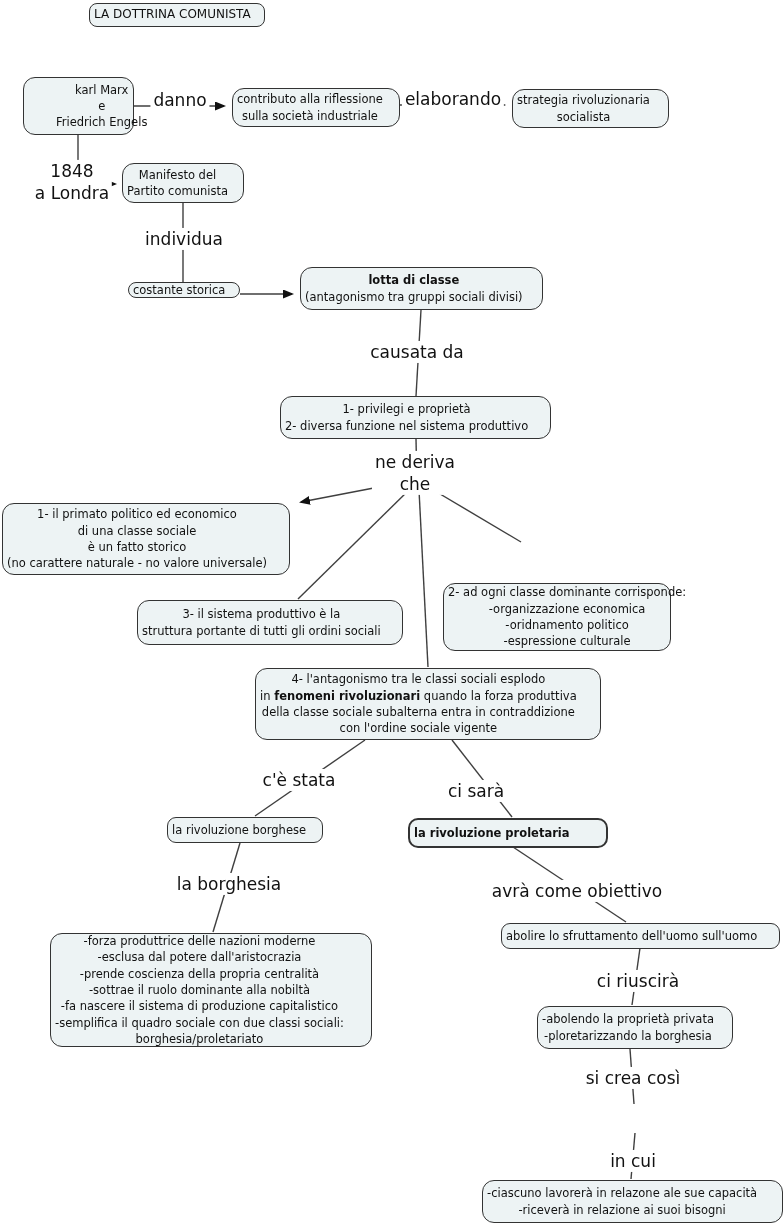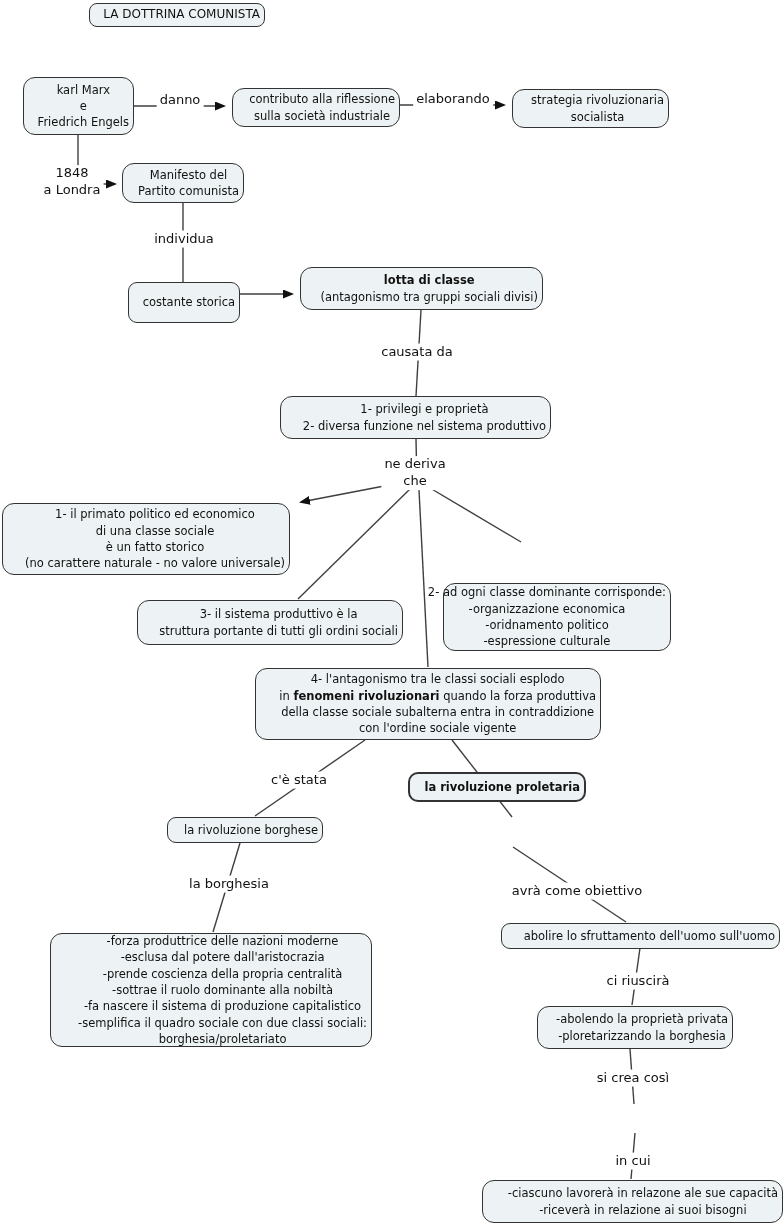"LA DOTTRINA COMUNISTA" .node { justify-content: flex-end -> flex-start }
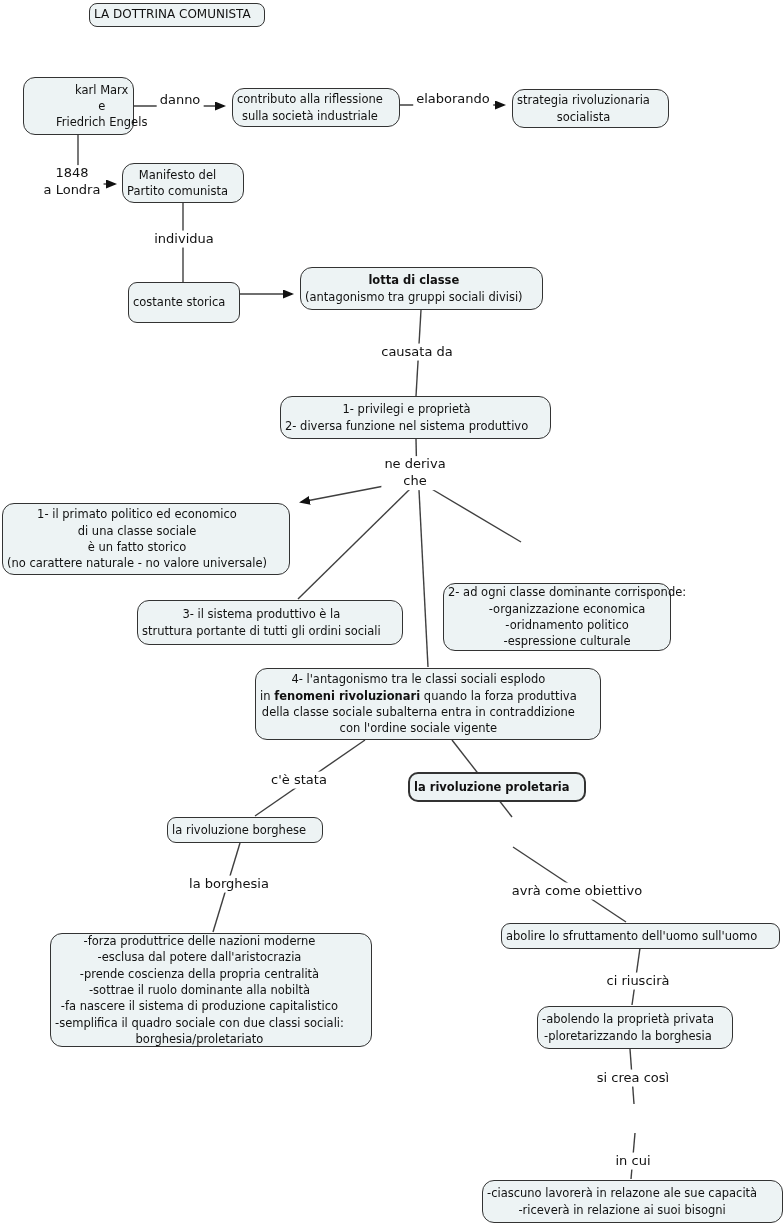"danno" .label { font-size: 13px -> 17px }
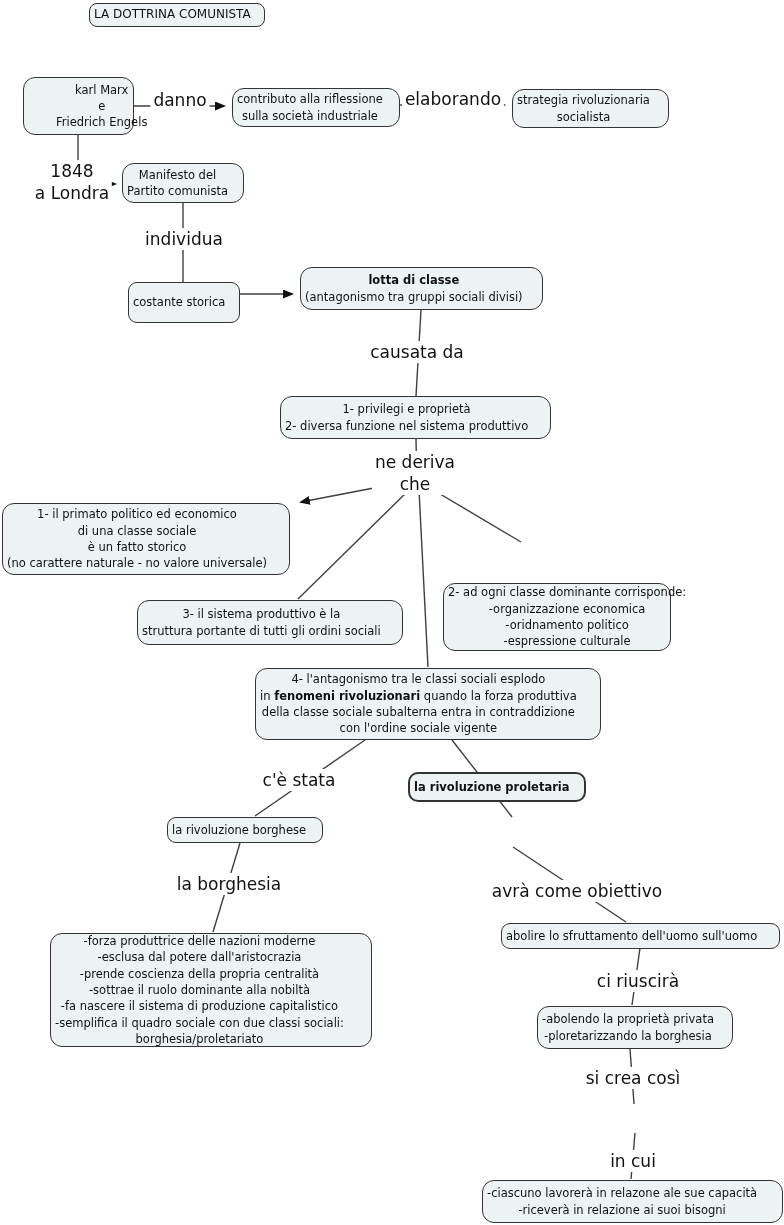"costante storica" div.node { height: 41px -> 16px }
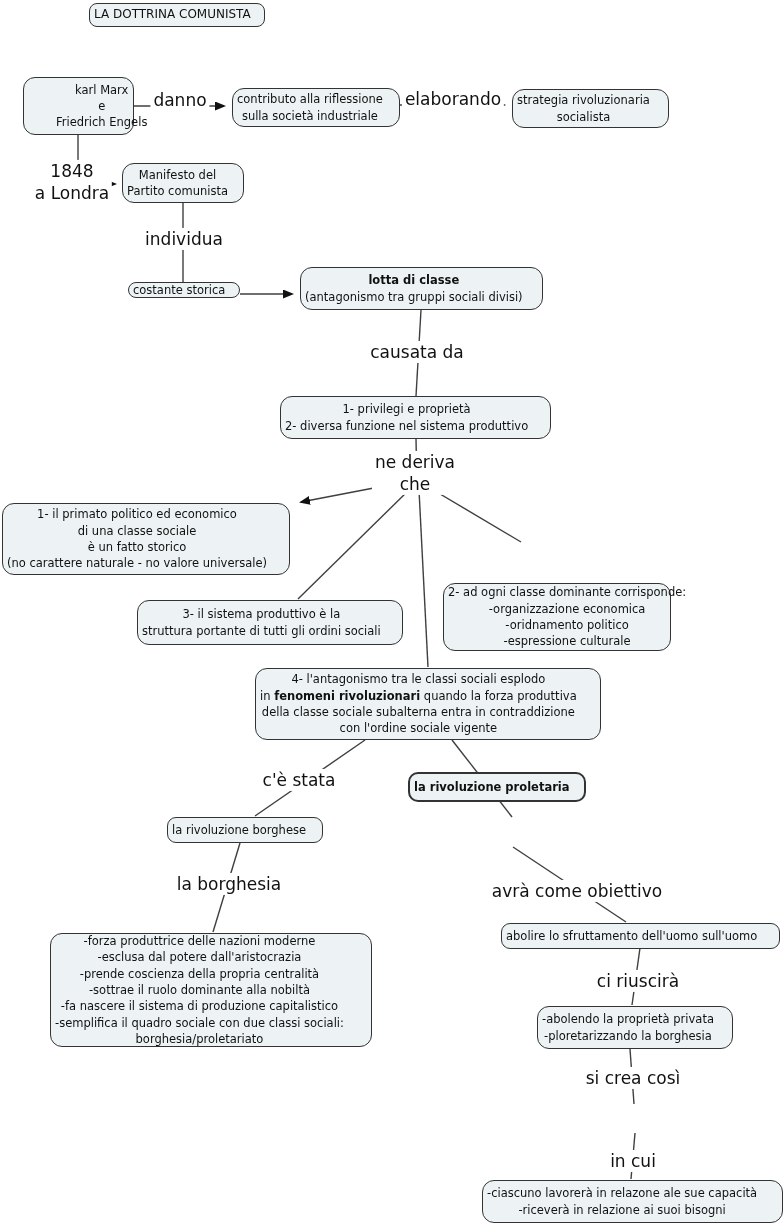"la rivoluzione proletaria" div.node { top: 772px -> 818px; width: 178px -> 200px }
